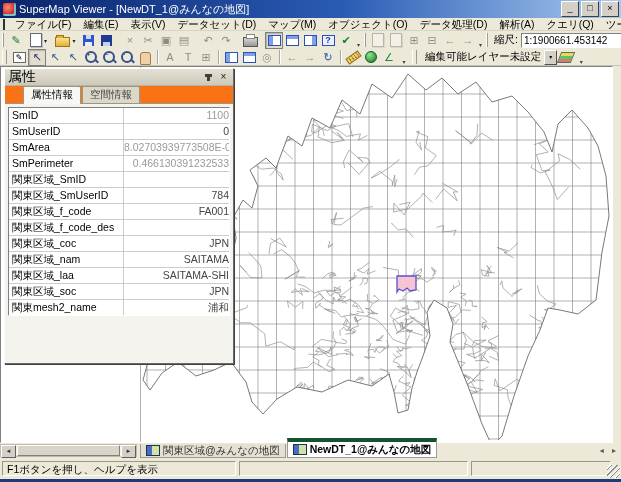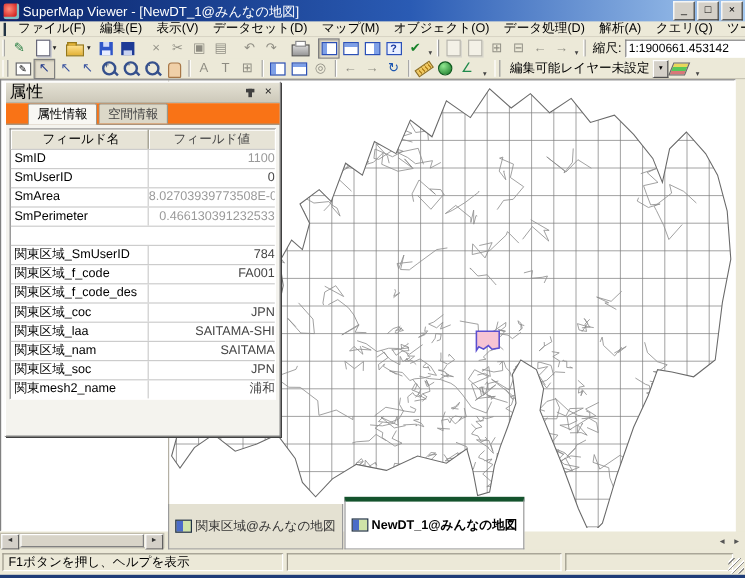"フィールド名" div.arow { html: <div> <span>フィールド名</span> <span>フィールド値</span> </div> -> none }
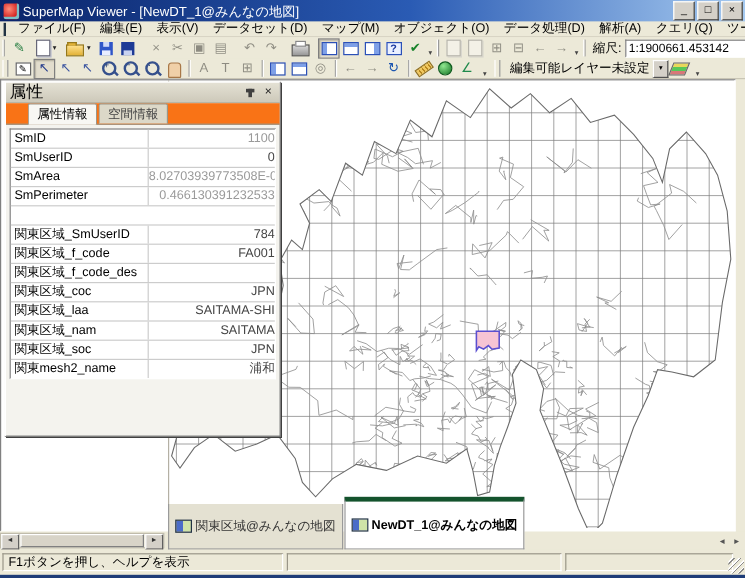"関東区域_SmID" span.acell-n { html: none -> <span>関東区域_SmID</span> }
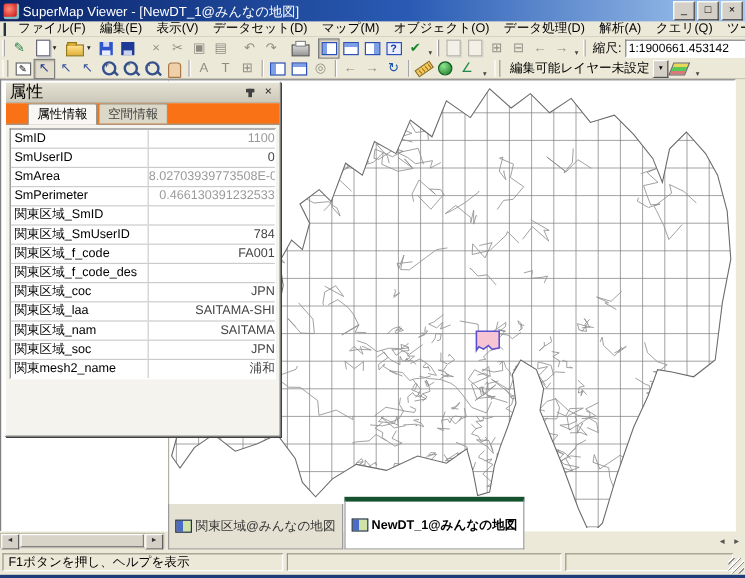"関東区域_laa" div.arow { order: before "関東区域_nam" -> after "関東区域_nam" }
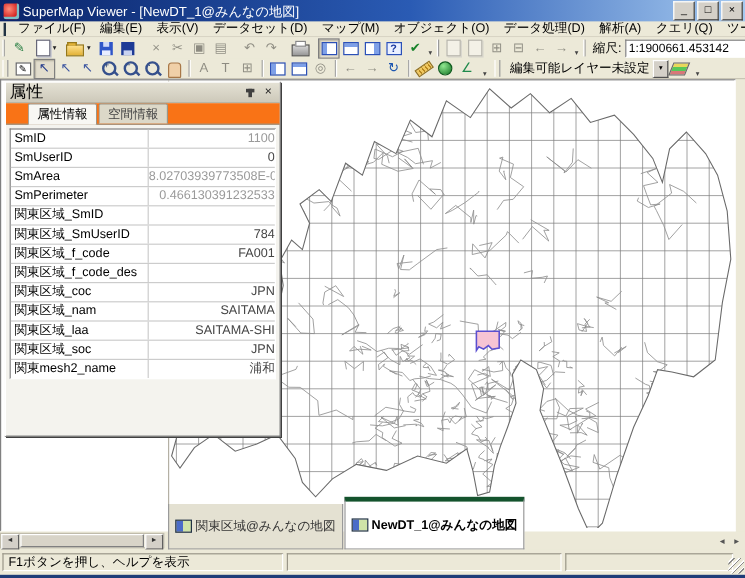"関東区域@みんなの地図" .wtab { padding: 12px 5px -> 0 5px }
